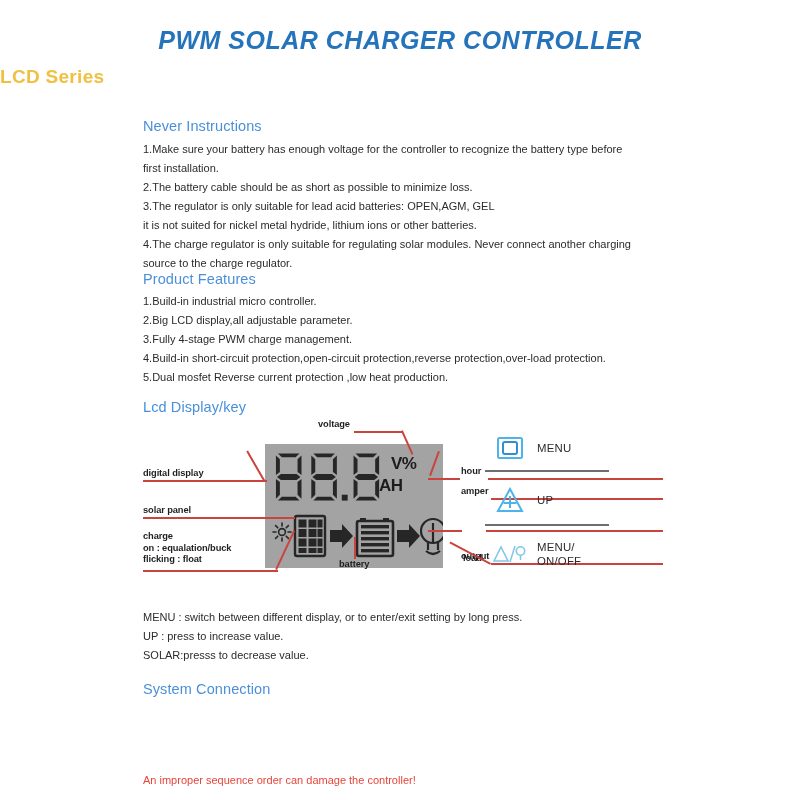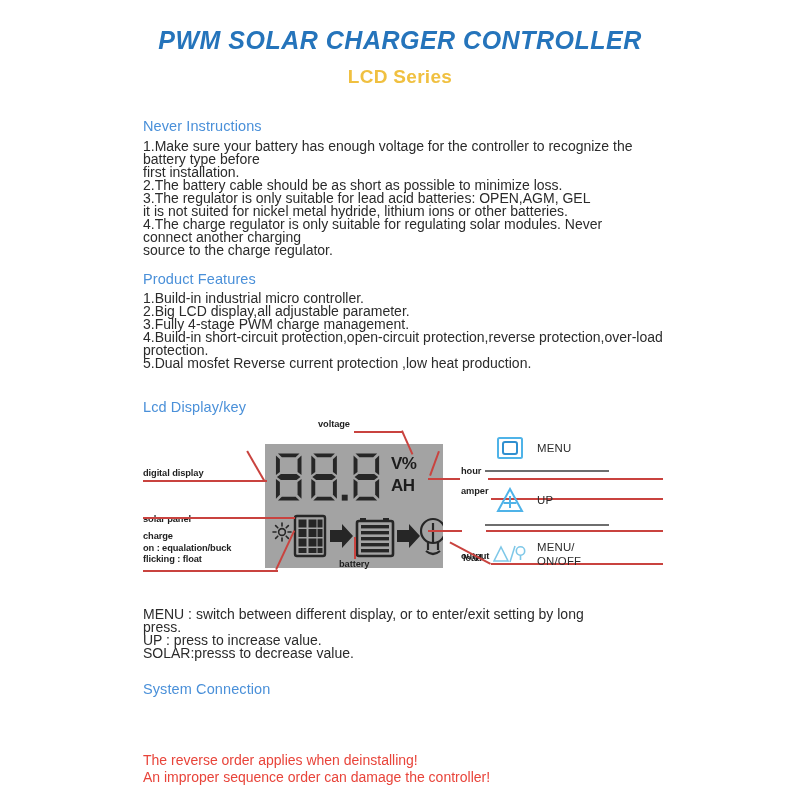"LCD Series" .sub-title { text-align: center -> left }
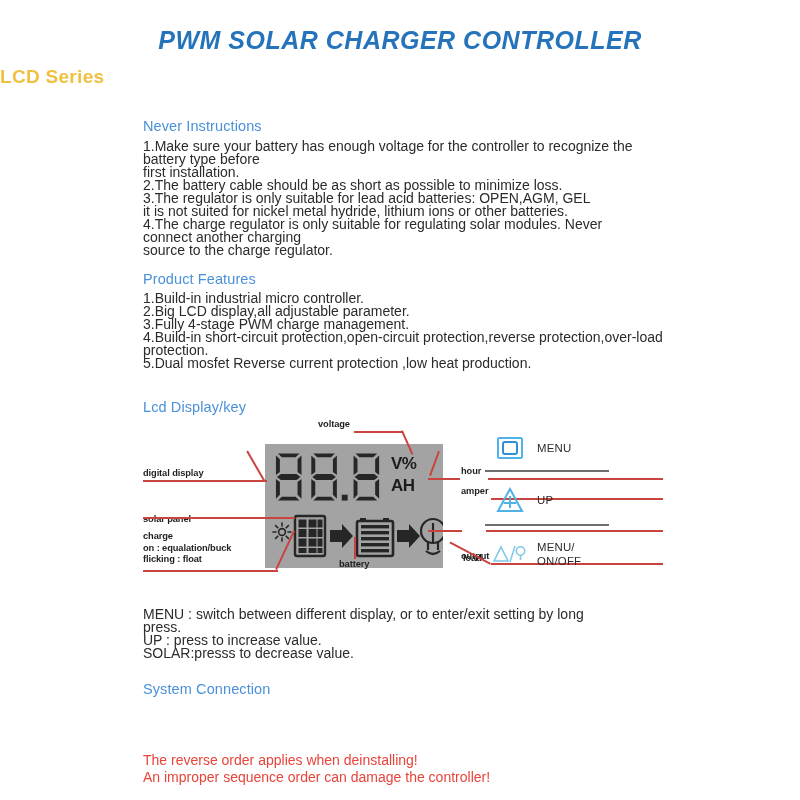"1.Make sure your battery has" .body-text { font-size: 14px -> 11px; line-height: 13px -> 19px }
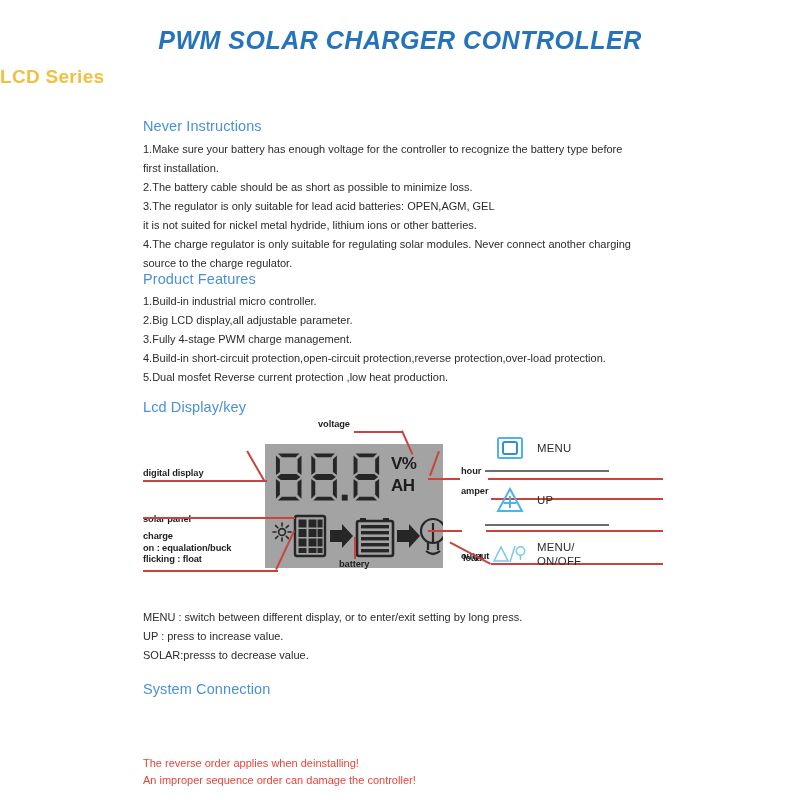"AH" .unit.ah { left: 126px -> 114px }
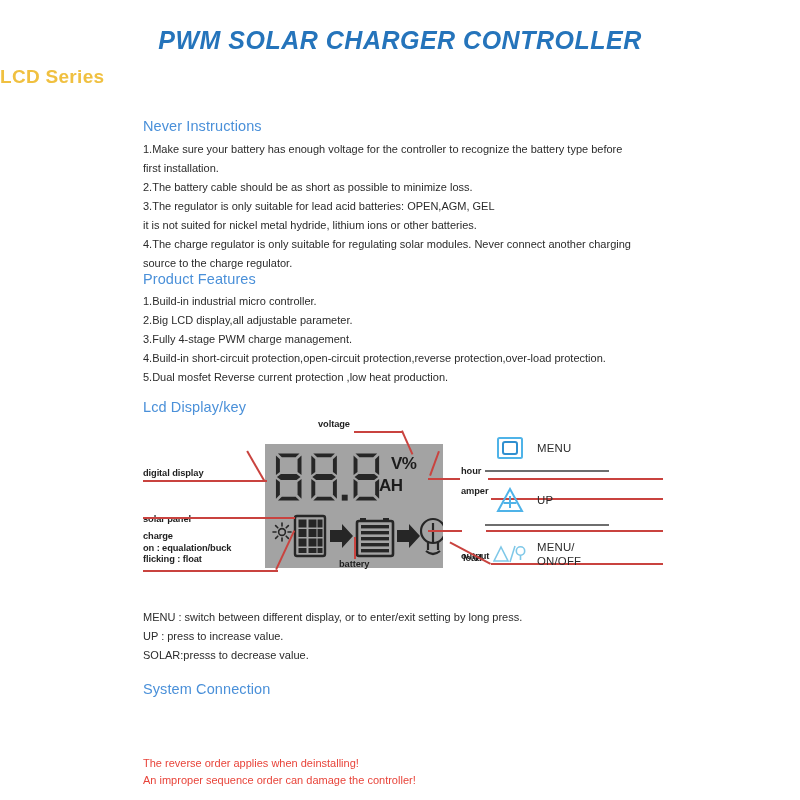"solar panel" div.lbl { margin-top: 9px -> none }
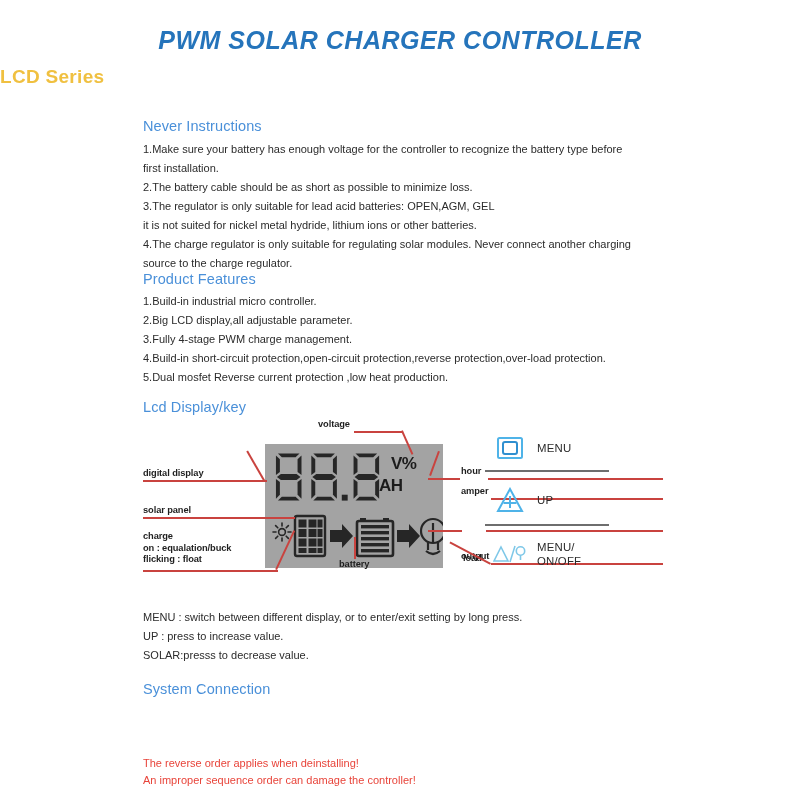"The reverse order applies when" div.body-text { html: <div>The reverse order applies when deinstalling!</div> -> none }
